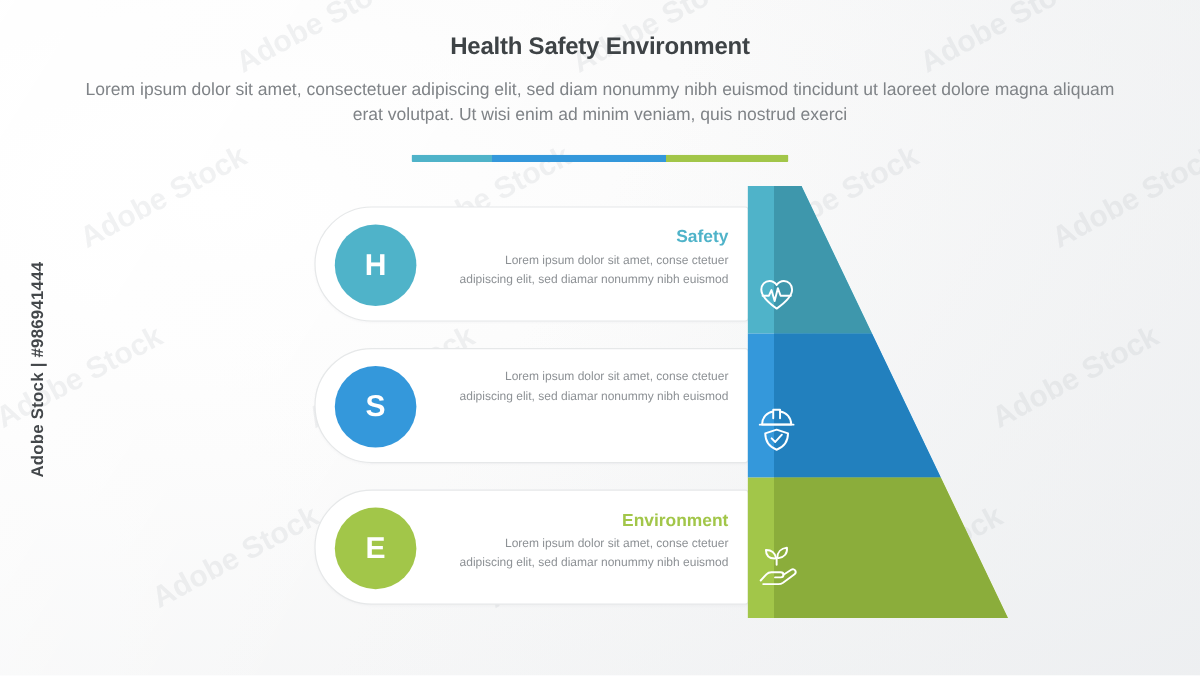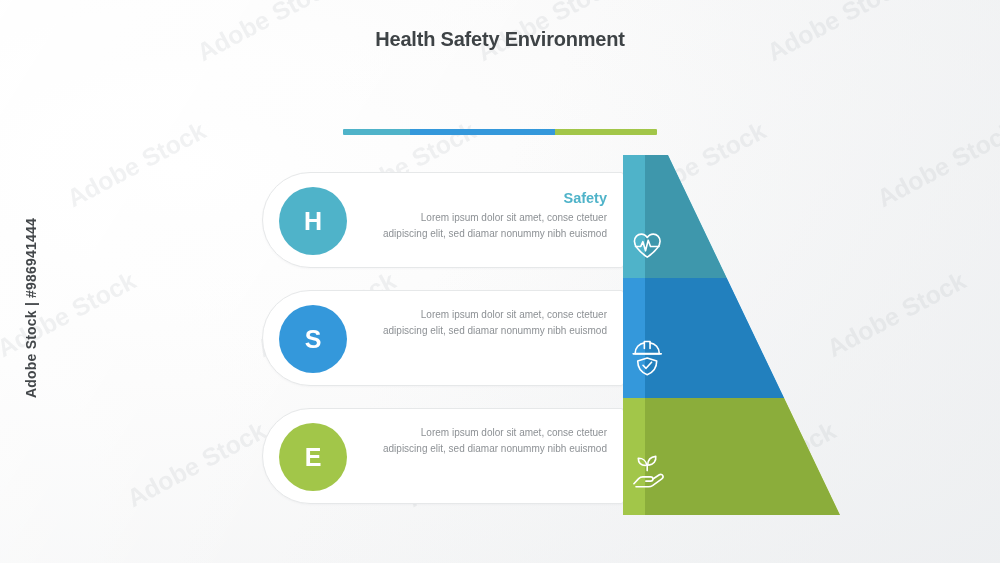"Lorem ipsum dolor sit amet, consectetuer" p.subtitle { html: none -> <p>Lorem ipsum dolor sit amet, consectetuer adipiscing elit, sed diam nonummy nibh euismod tincidunt ut laoreet dolore magna aliquam erat volutpat. Ut wisi enim ad minim veniam, quis nostrud exerci</p> }
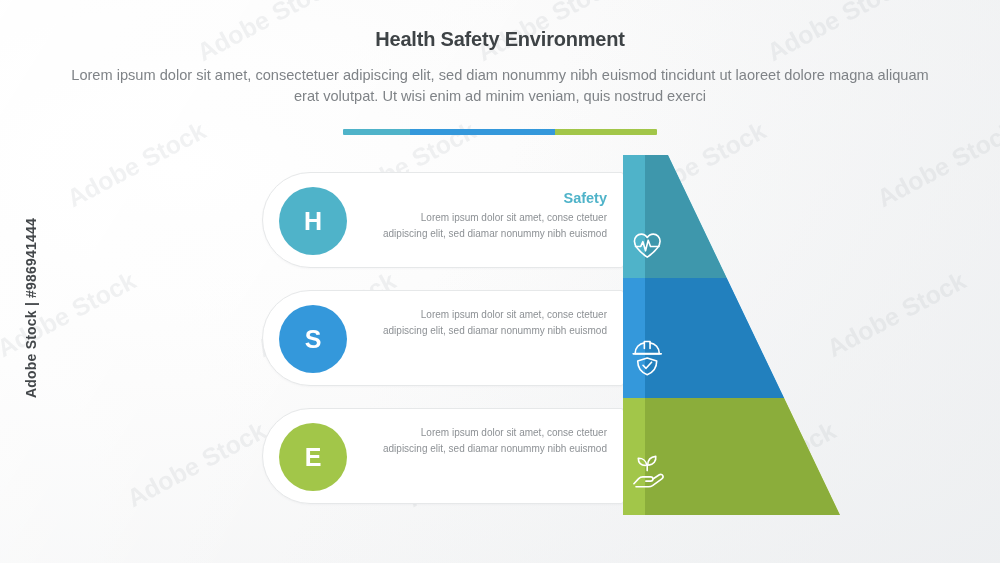"Environment" div.card-heading { html: none -> <div>Environment</div> }
